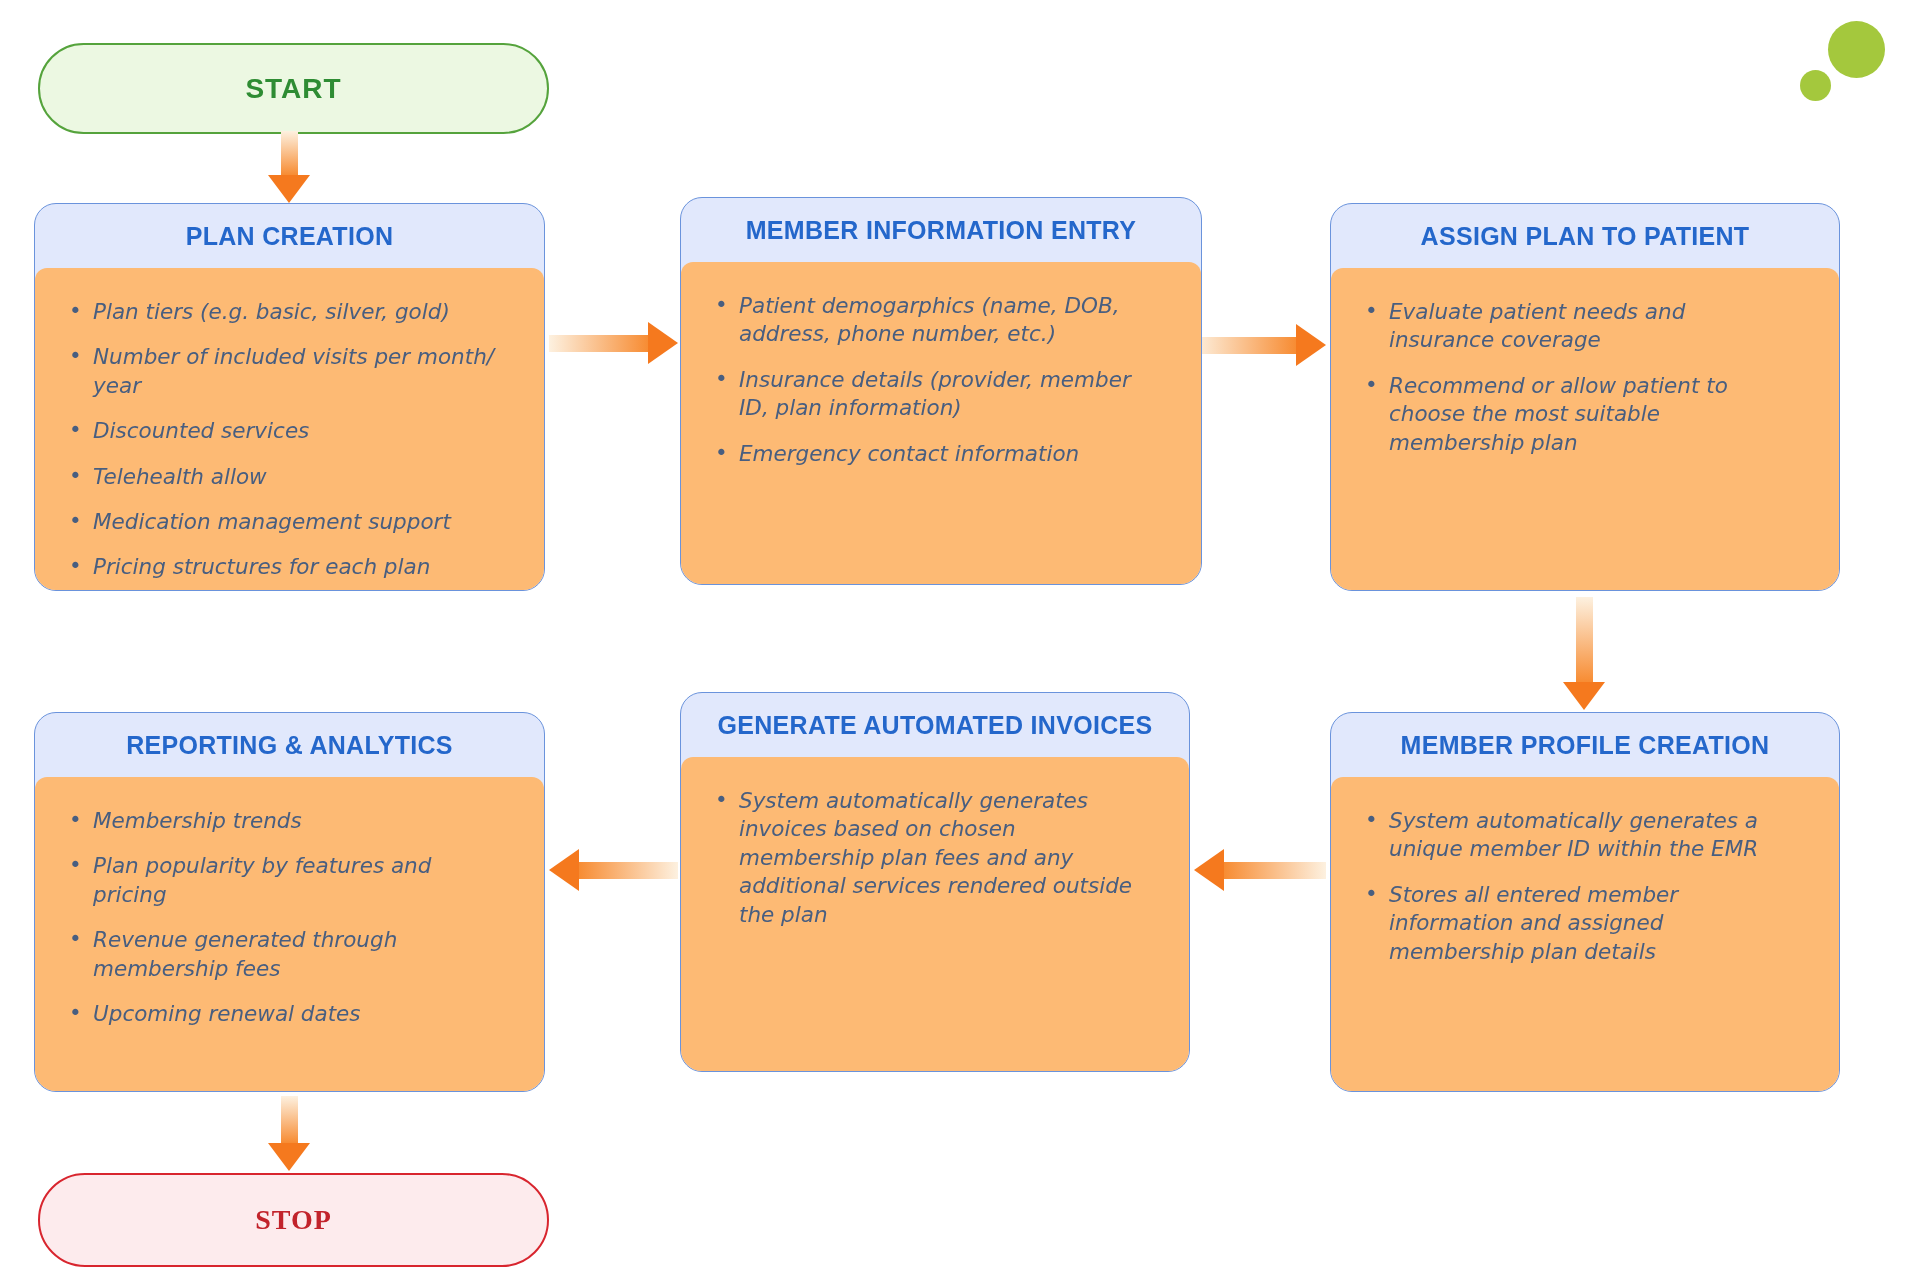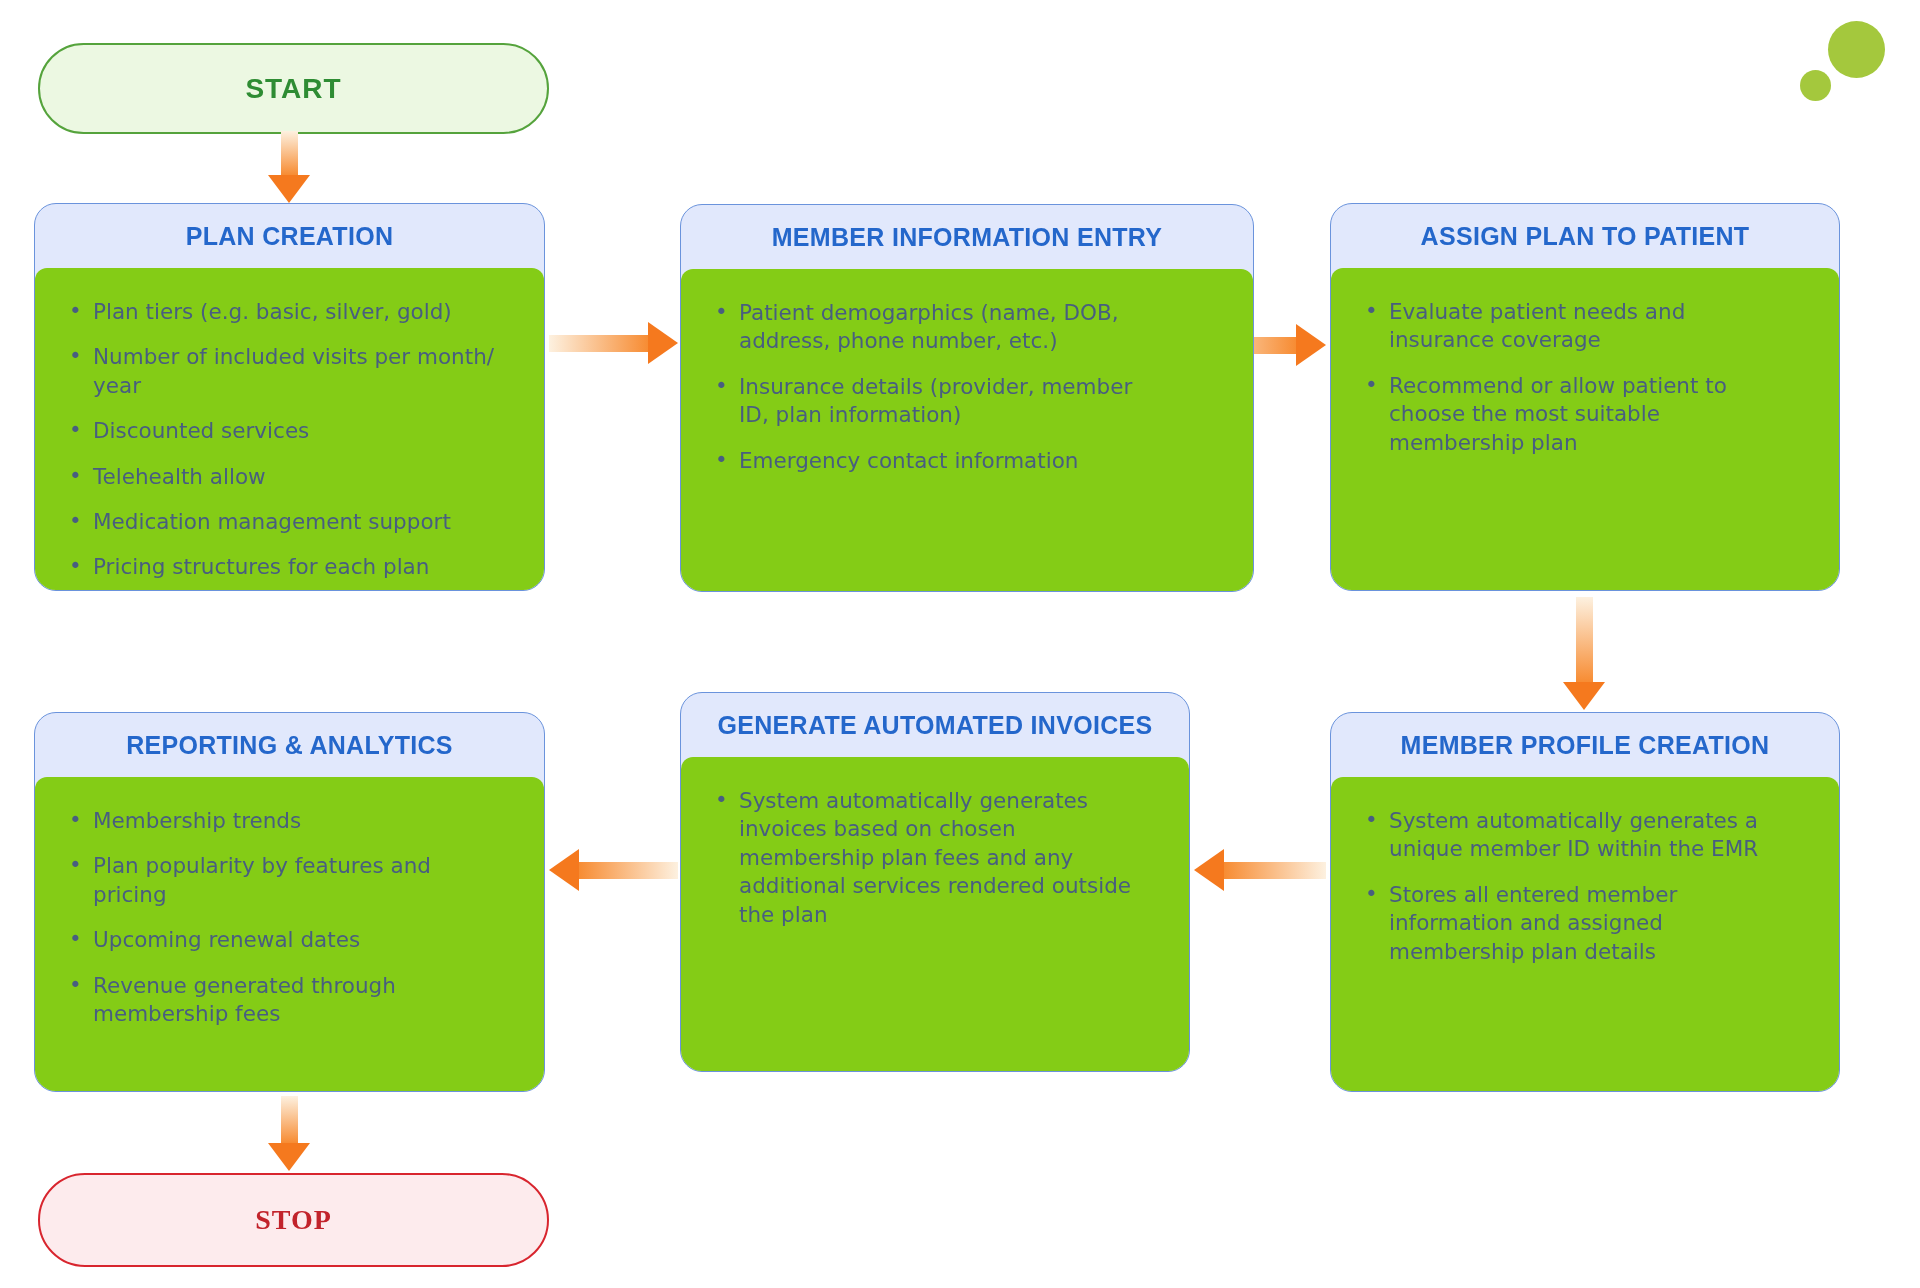"MEMBER INFORMATION ENTRY" .b2 { top: 204px -> 197px; width: 574px -> 522px }
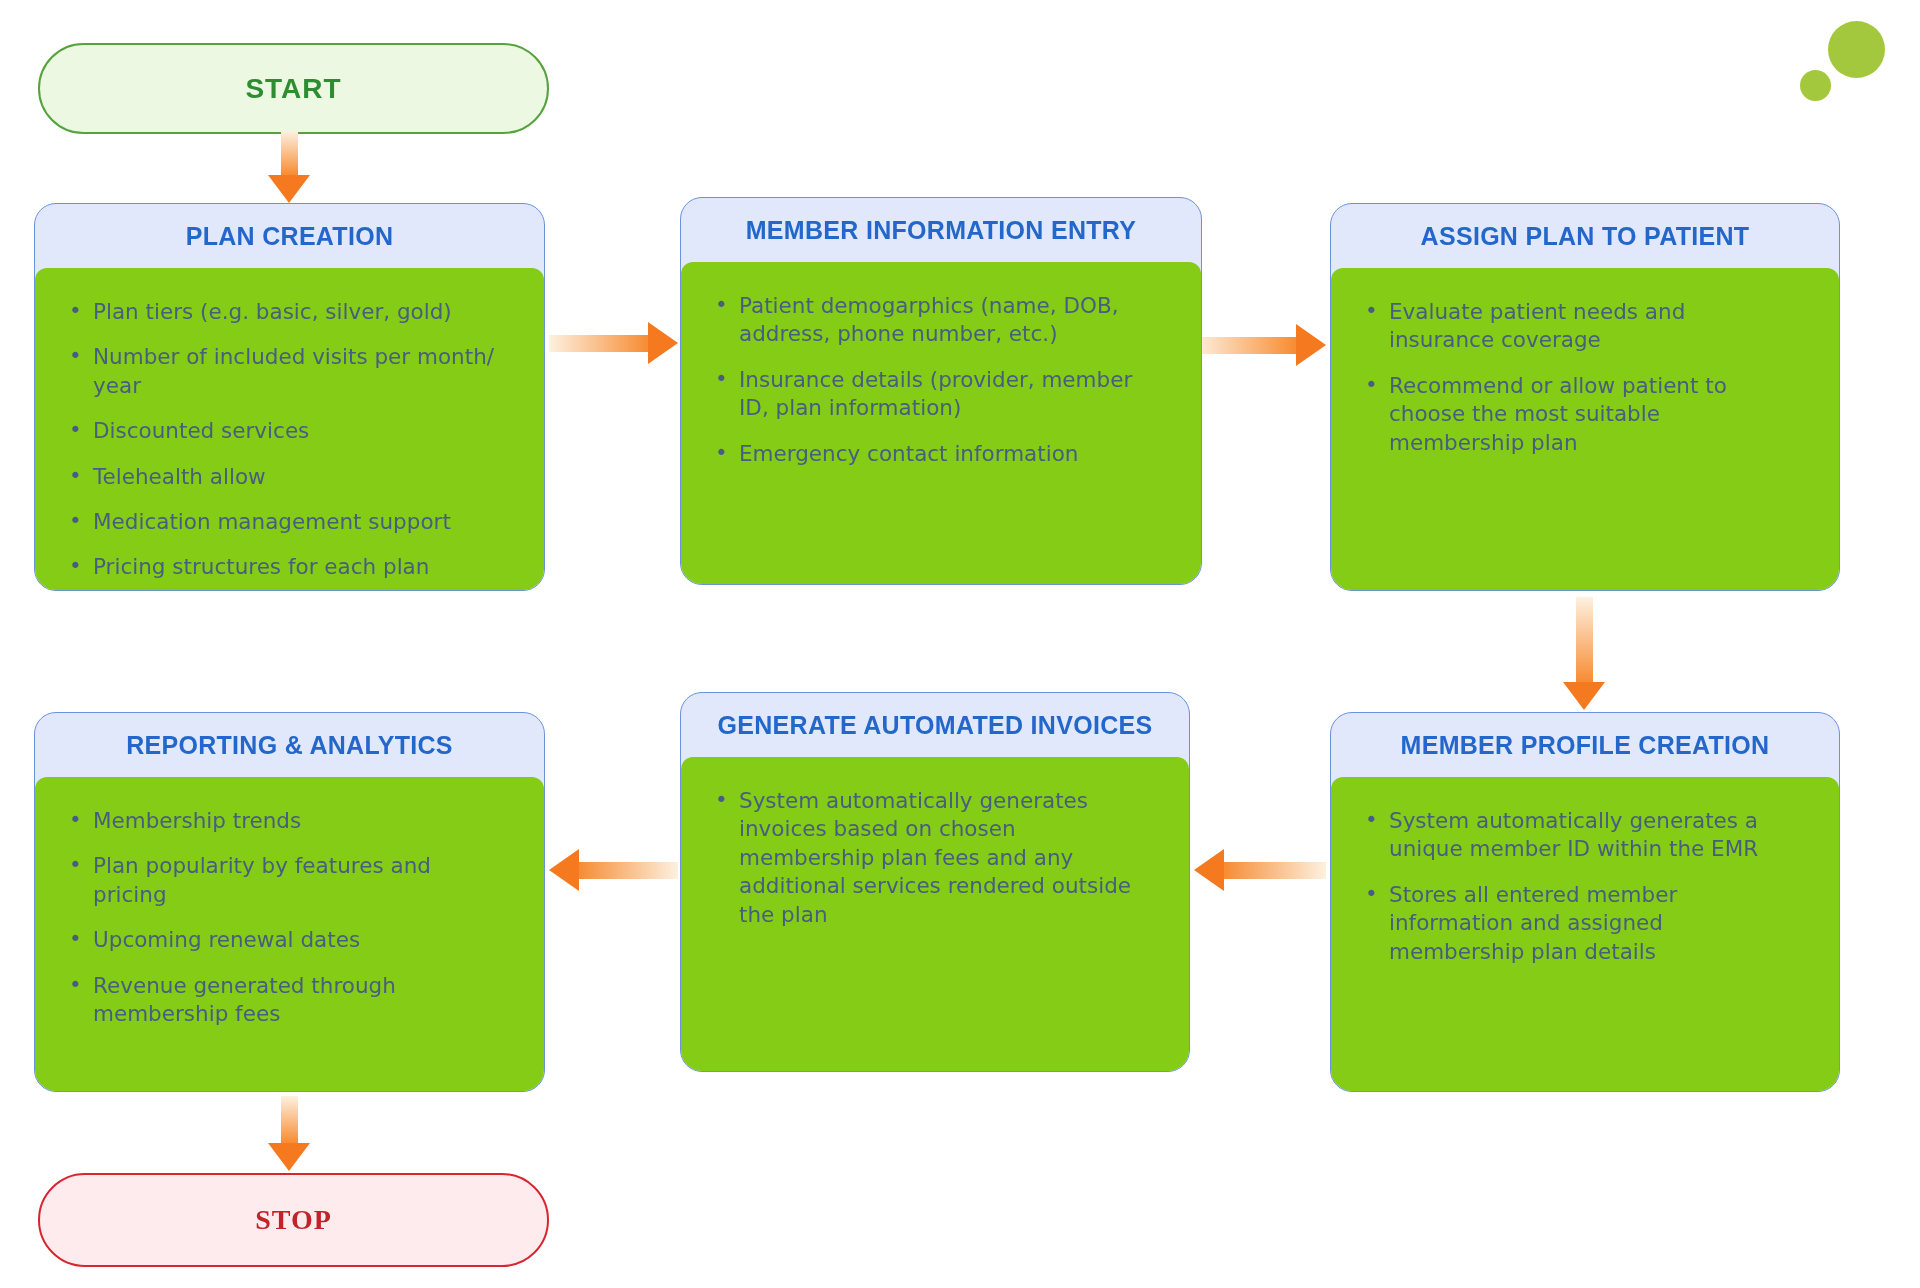"Plan tiers (e.g. basic, silver," .box-body { background: #84cc16 -> #fdba74; font-style: none -> italic }
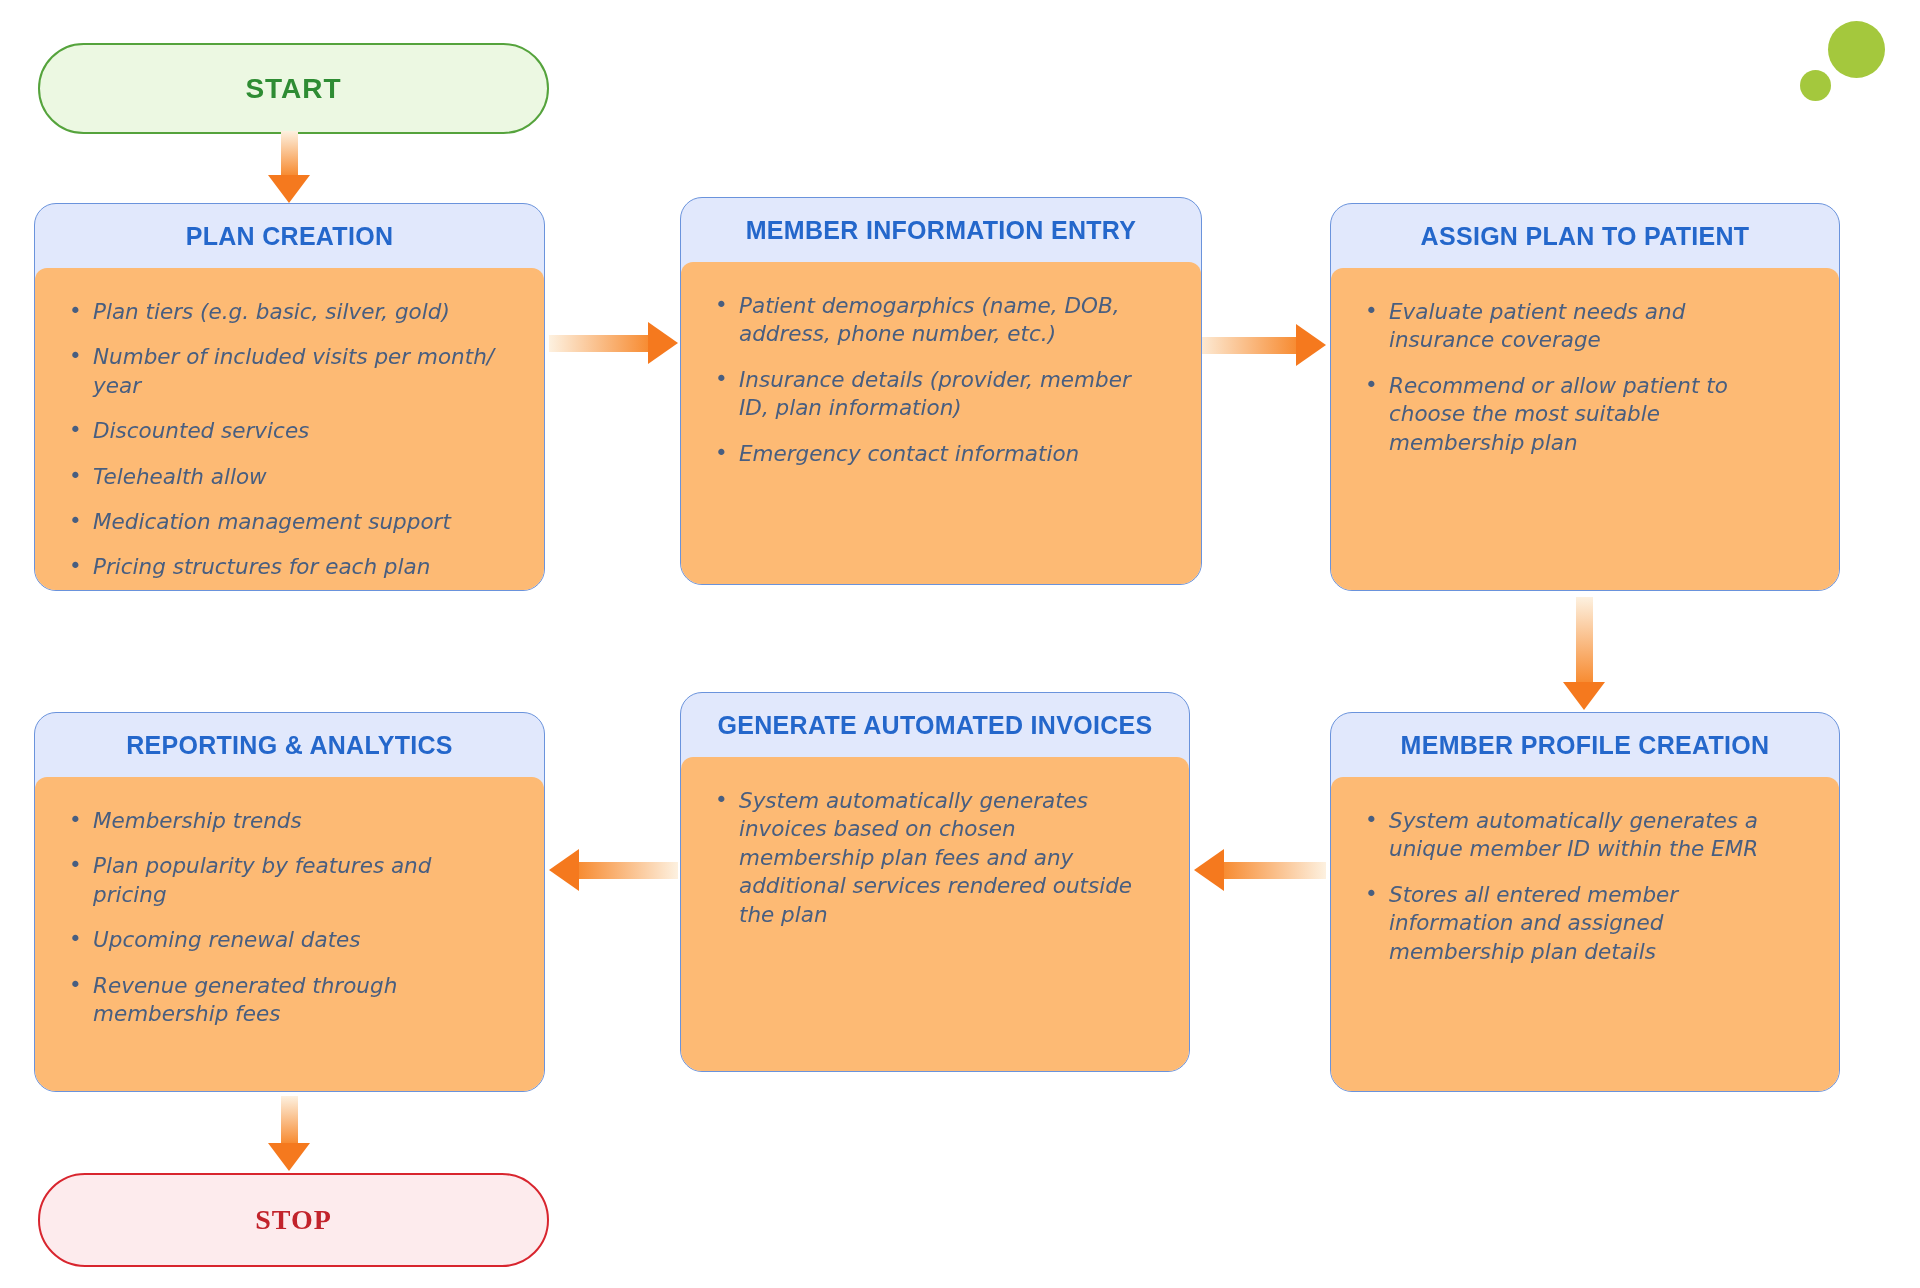"Upcoming renewal dates" li { order: before "Revenue generated through membership" -> after "Revenue generated through membership" }
